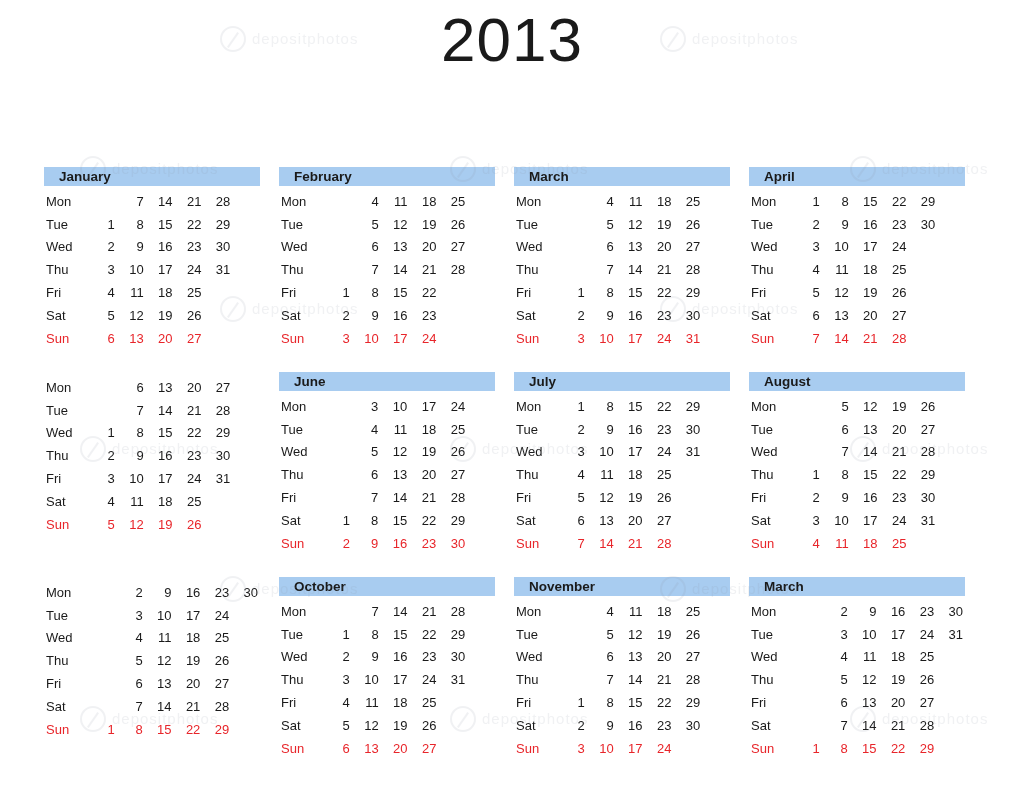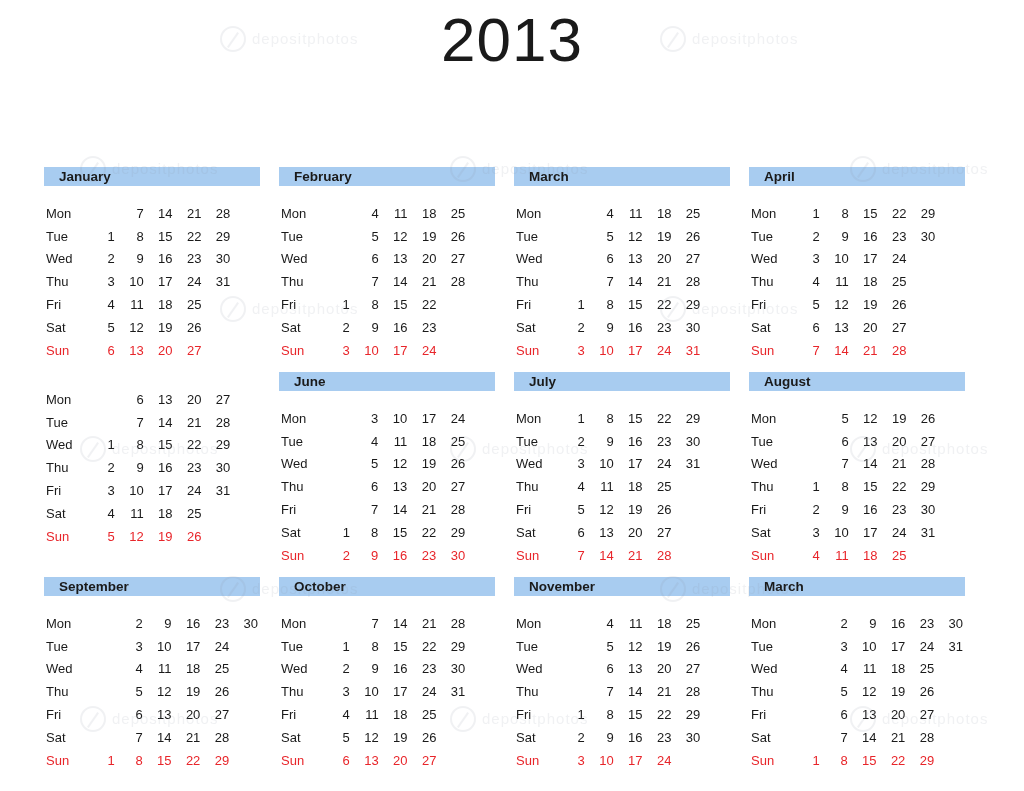"Mon" .week-table { margin-top: 16px -> 4px }
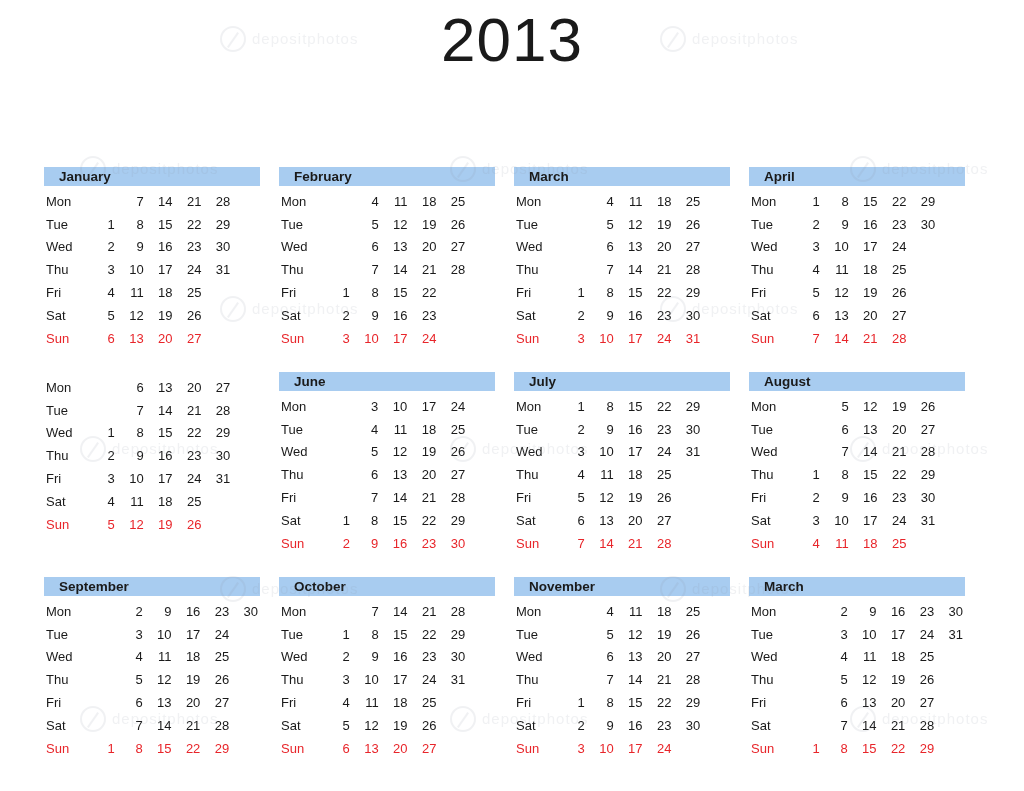"September" div.month-header { html: <div>September</div> -> none }
